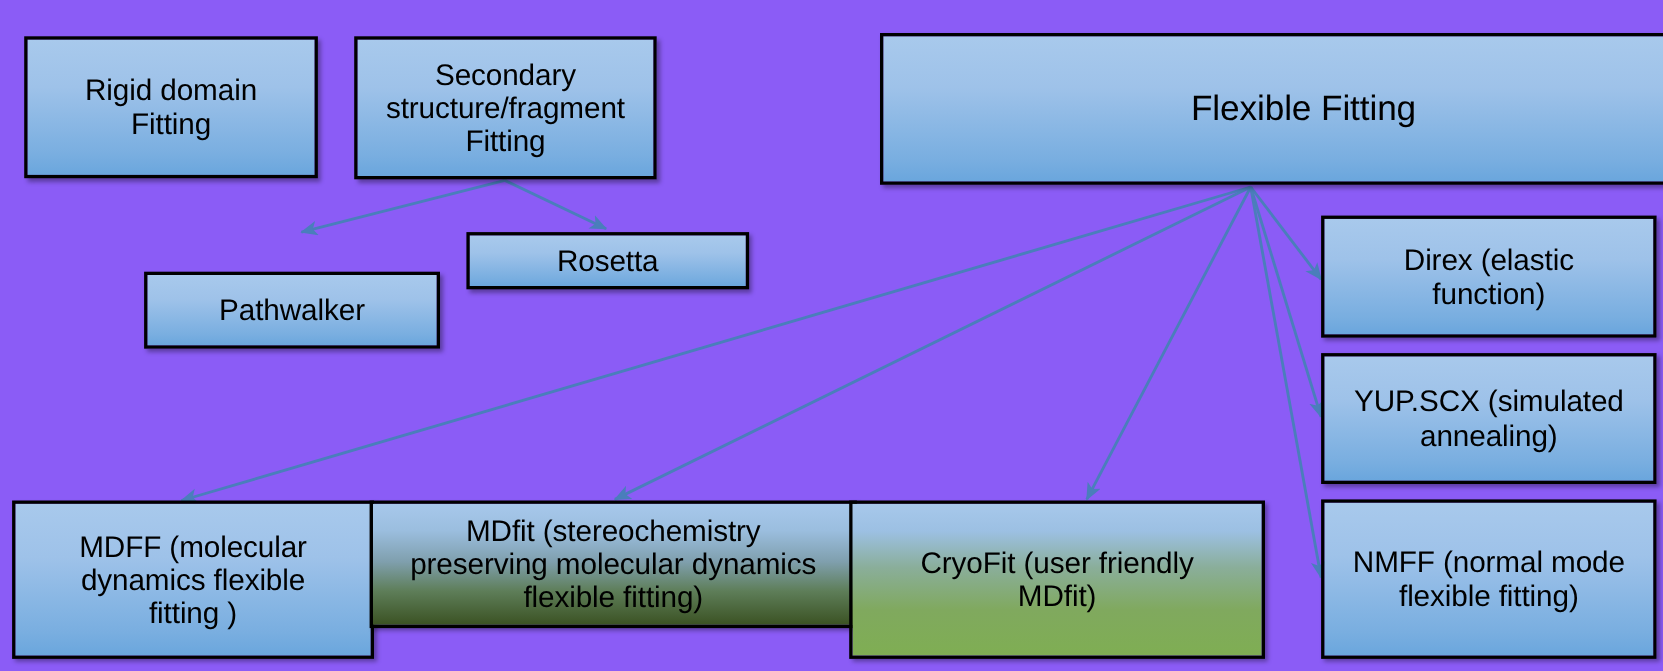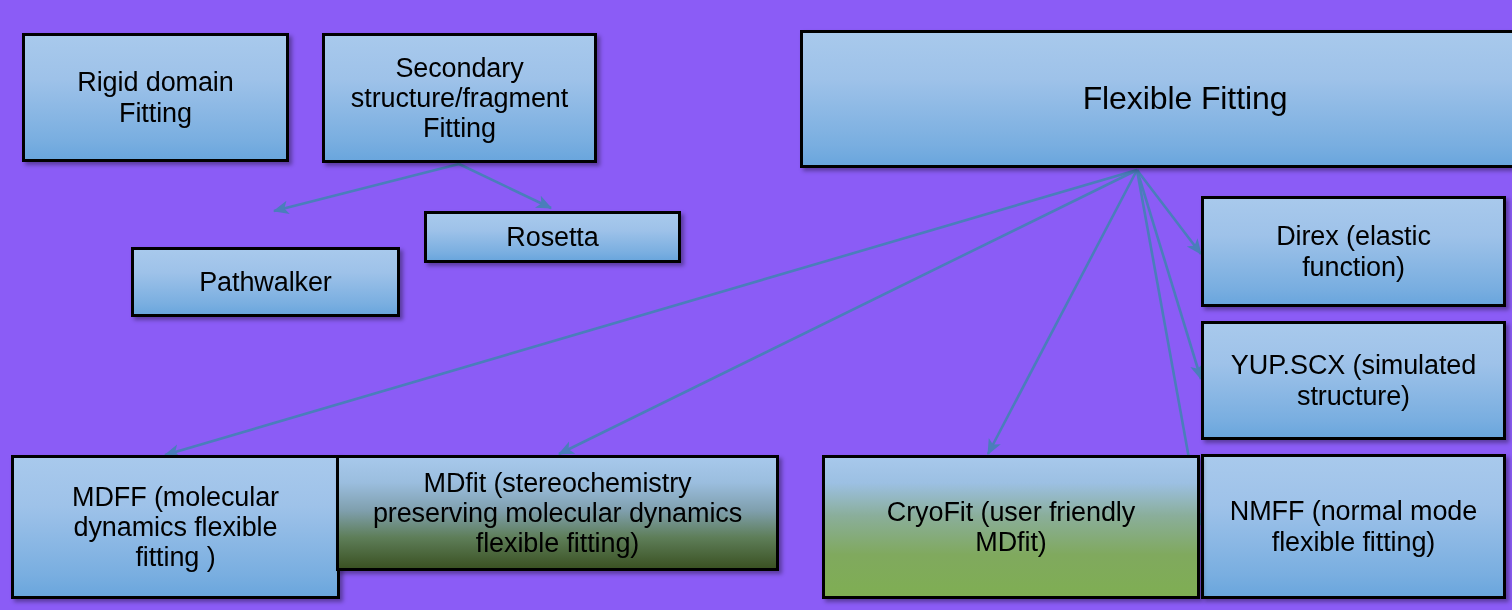"YUP.SCX (simulated" span.txt { text: structure -> annealing }
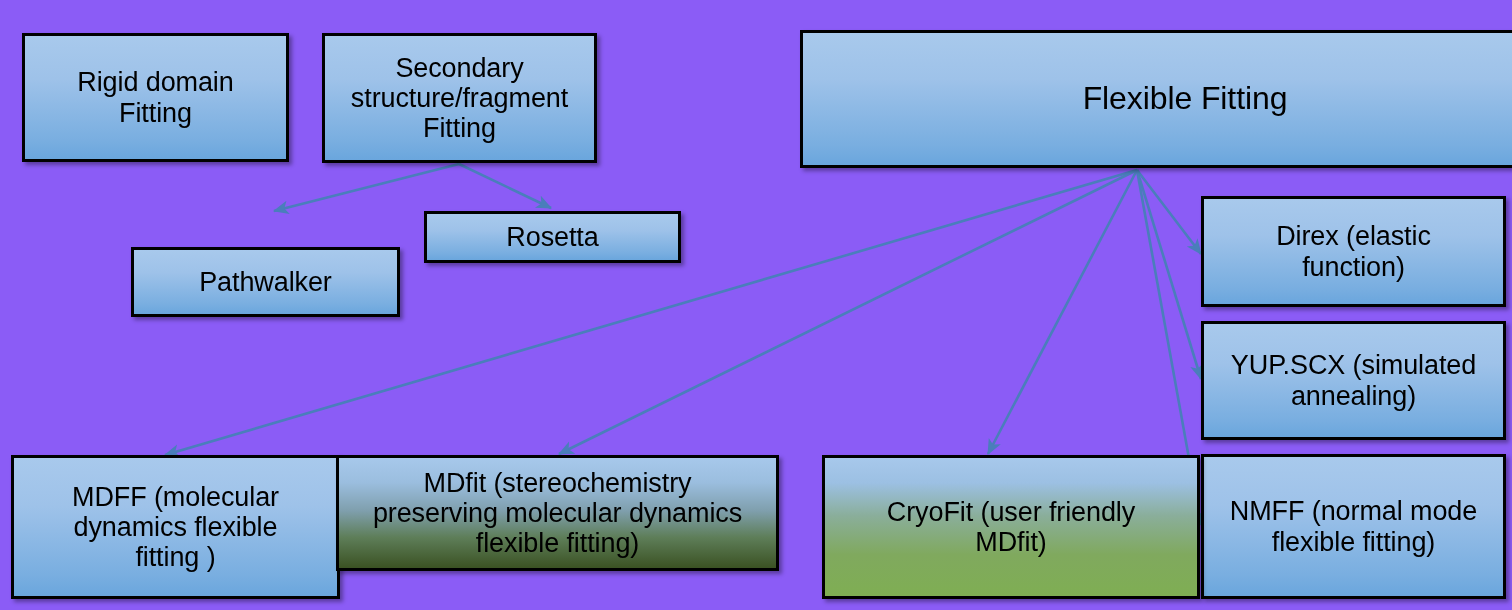"CryoFit (user friendly" div.node { left: 822px -> 772px }
